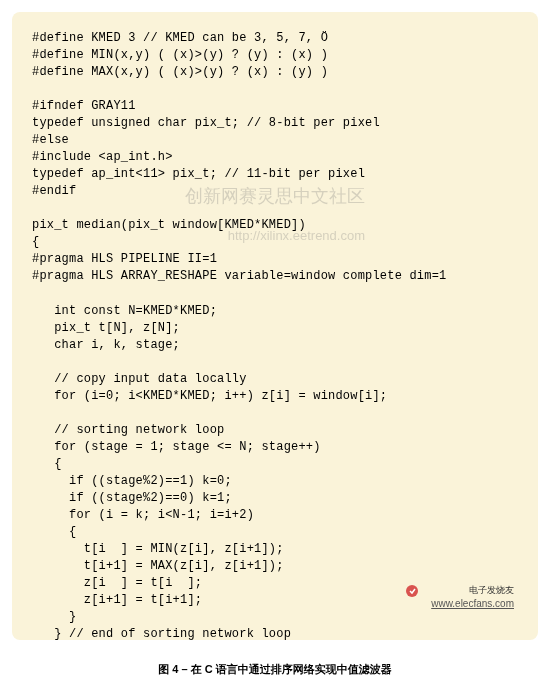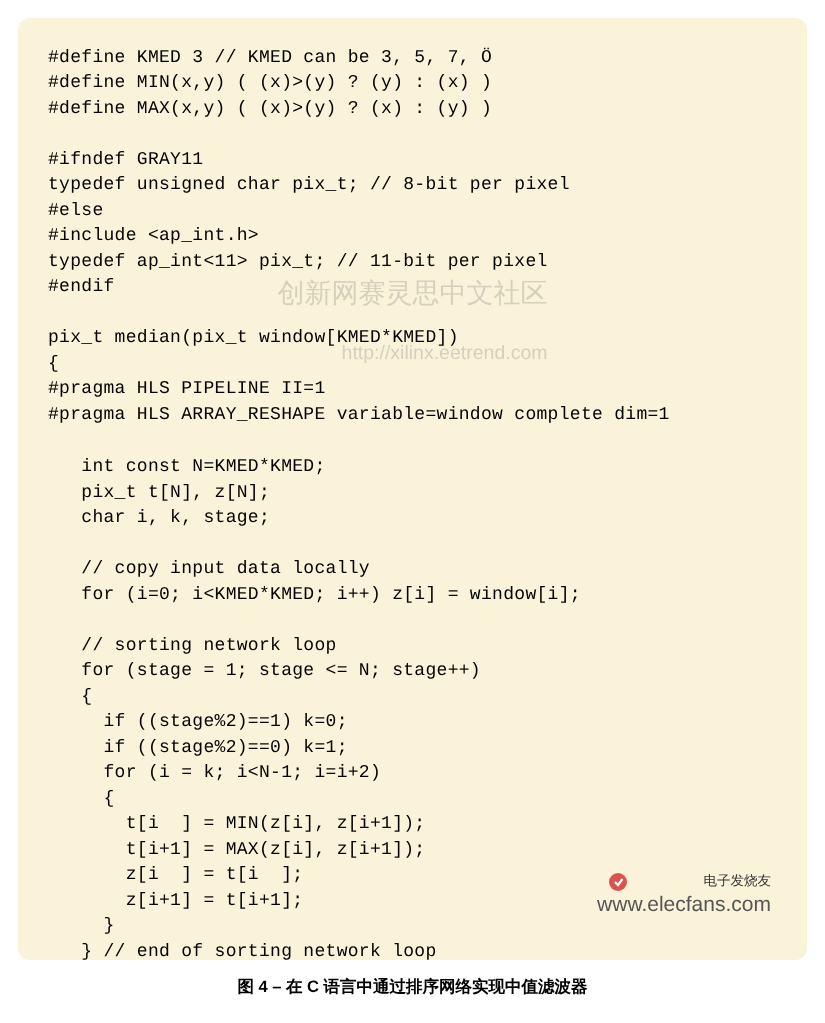"www.elecfans.com" .footer-logo .url { font-size: 14px -> 10px; text-decoration: none -> underline }
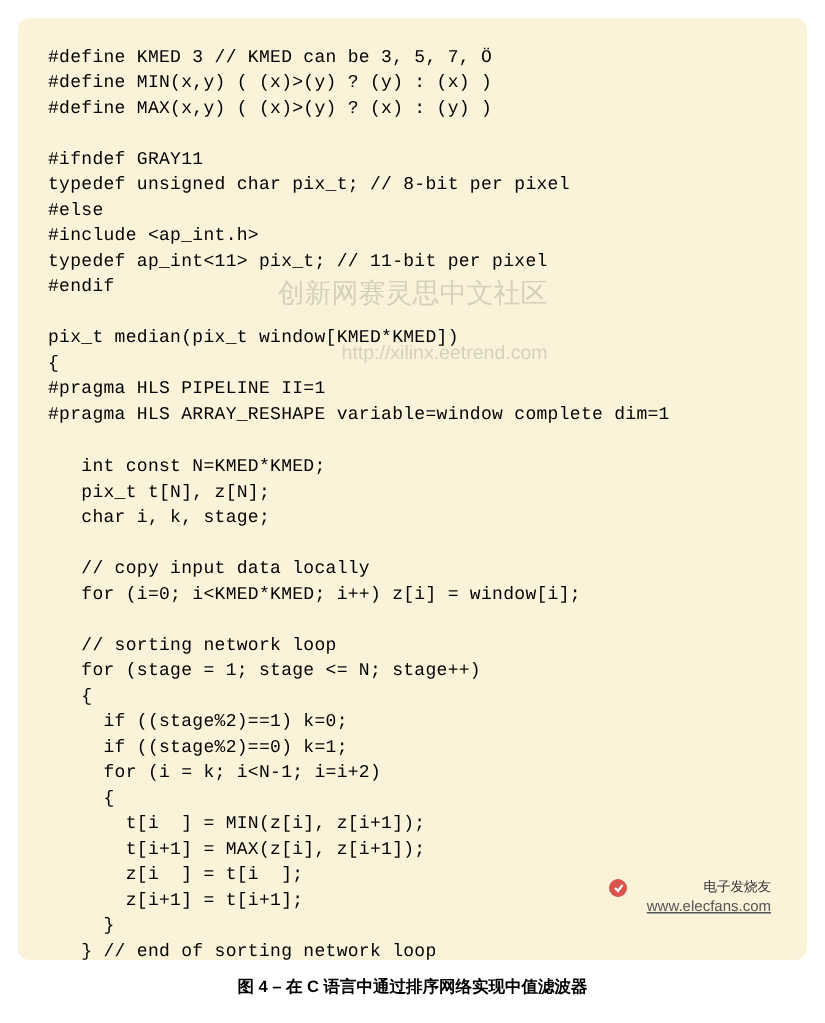"图 4 – 在 C" .caption { margin-top: 10px -> 22px }
